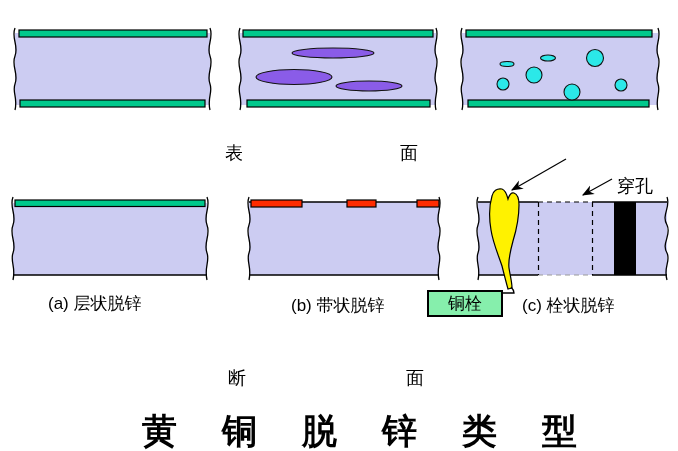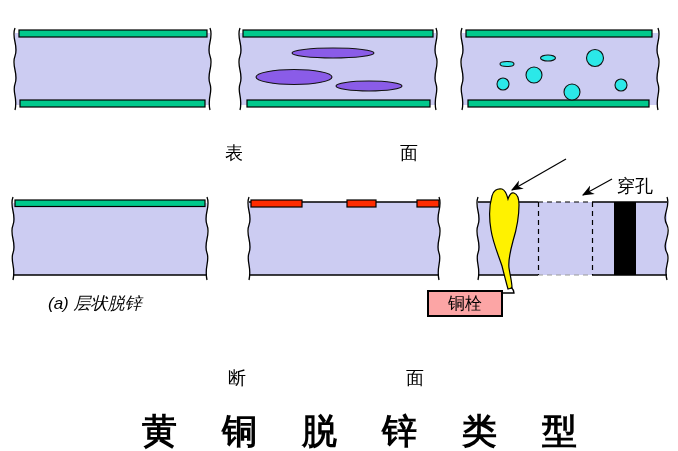"(a) 层状脱锌" .caption { font-style: italic -> none }
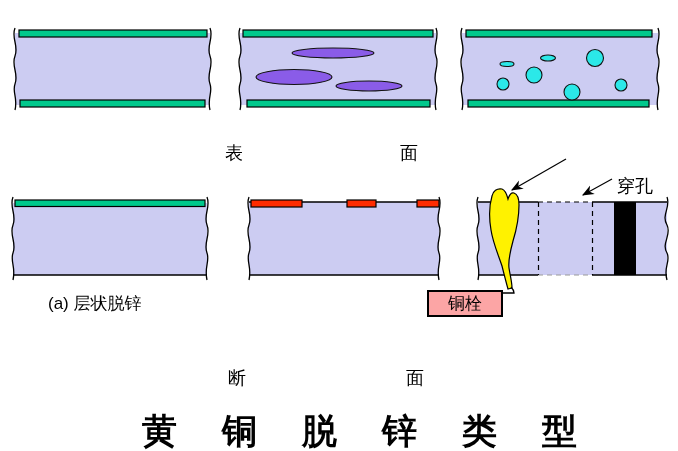"(b) 带状脱锌" span.txt { html: none -> <span>(b) 带状脱锌</span> }
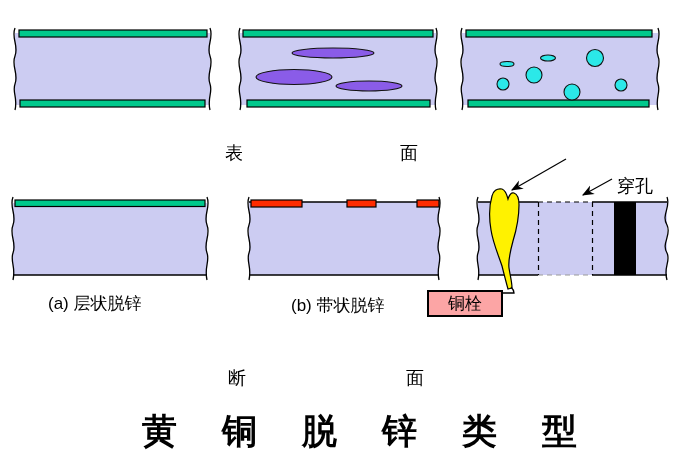"铜栓" .plugbox { background: #fca5a5 -> #86efac }
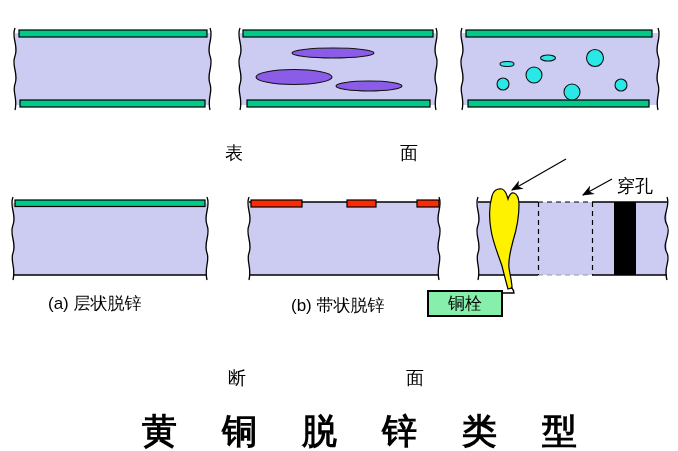"(c) 栓状脱锌" span.txt { html: none -> <span>(c) 栓状脱锌</span> }
